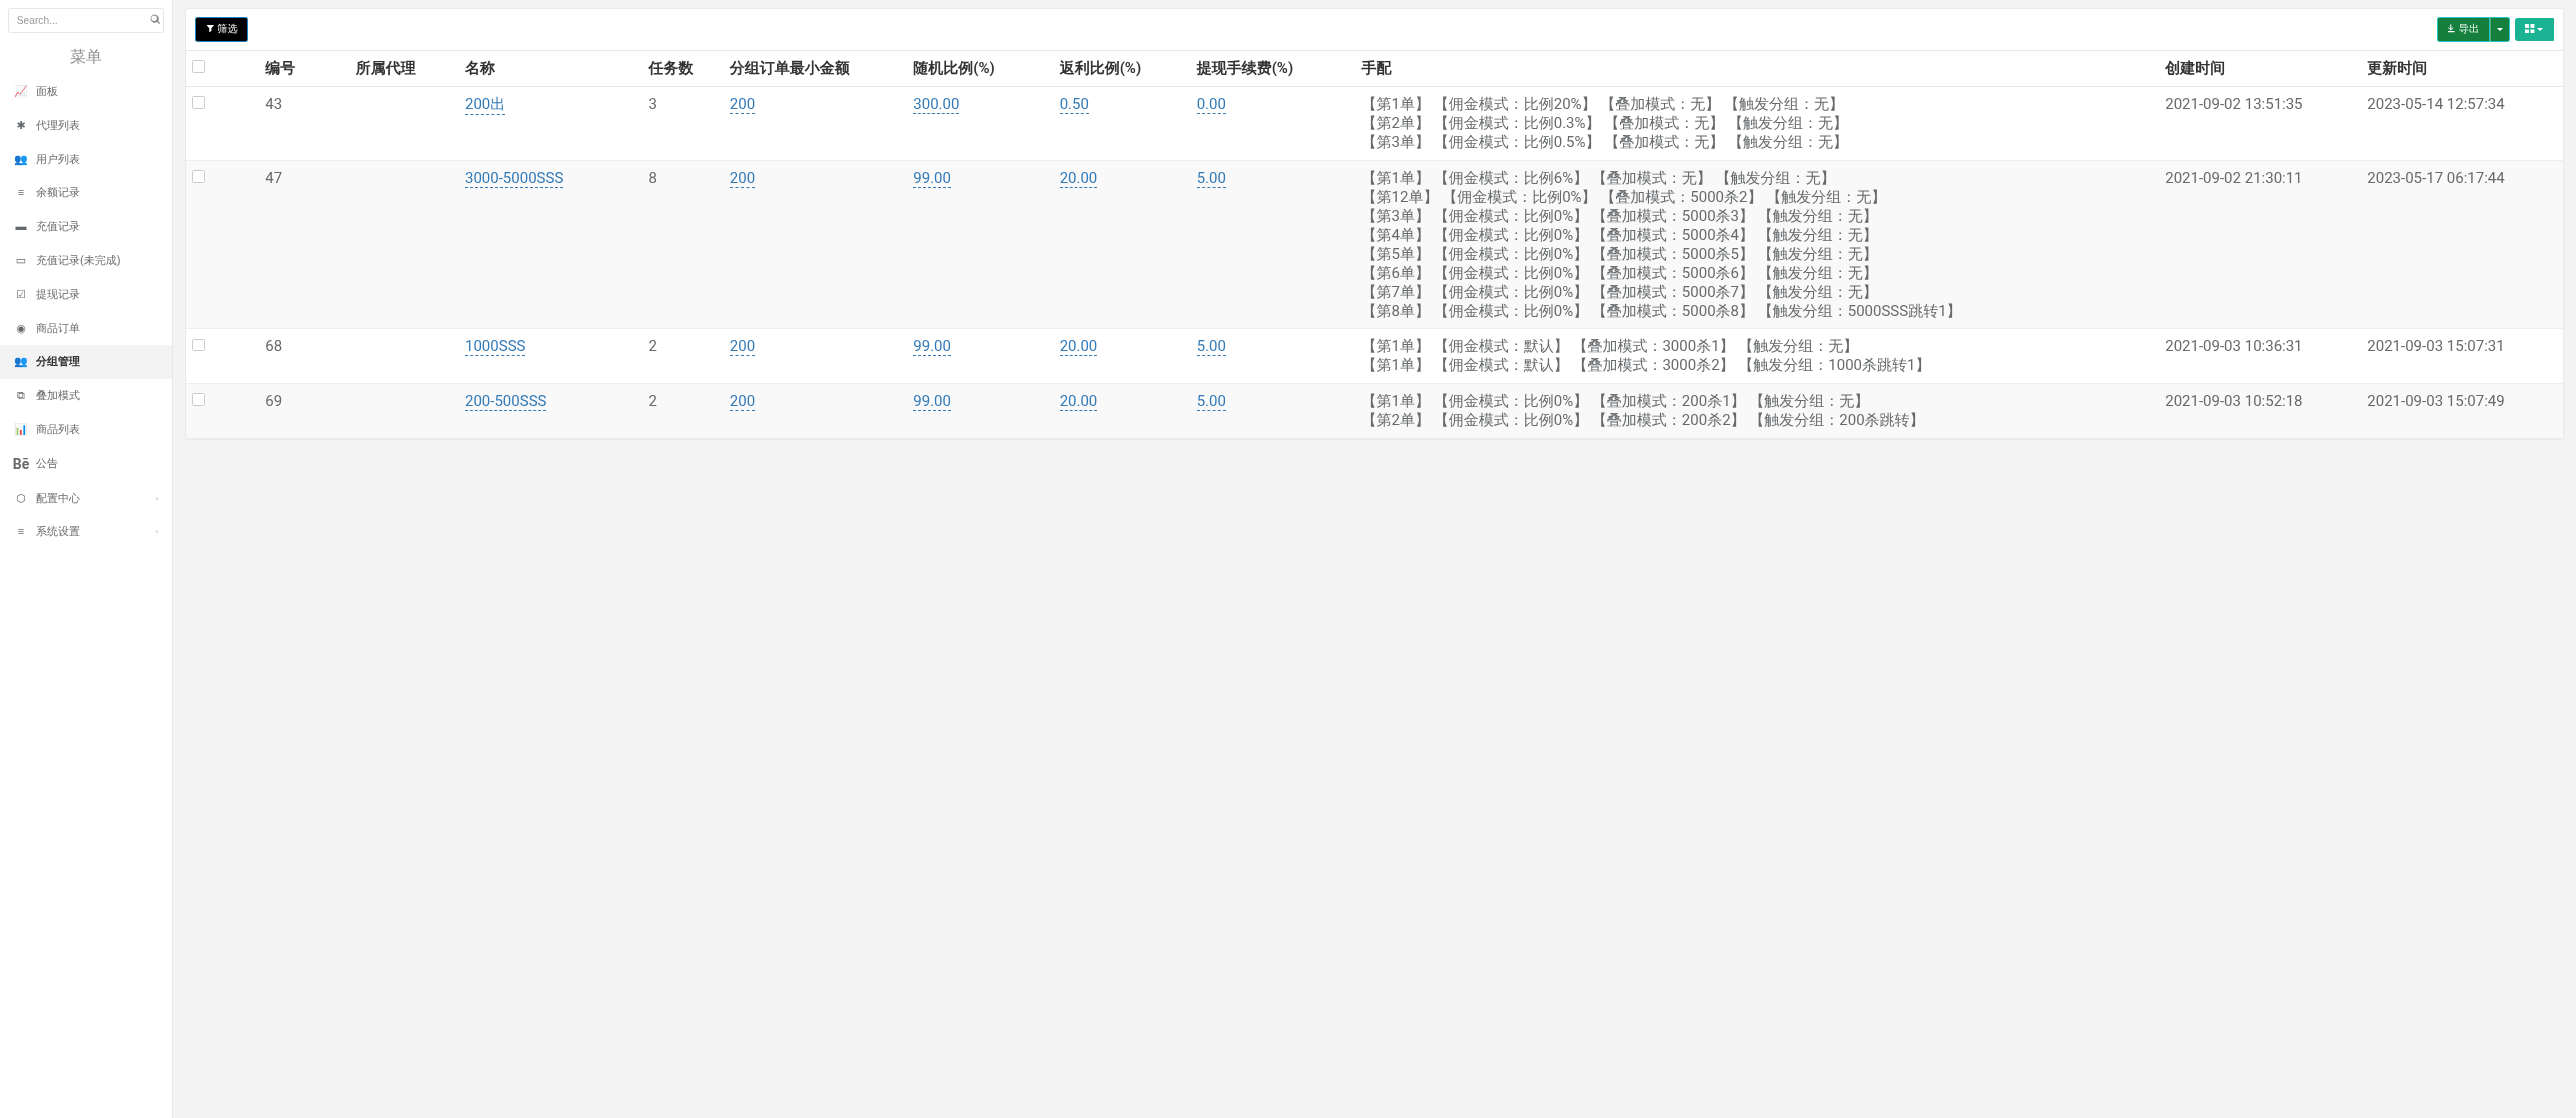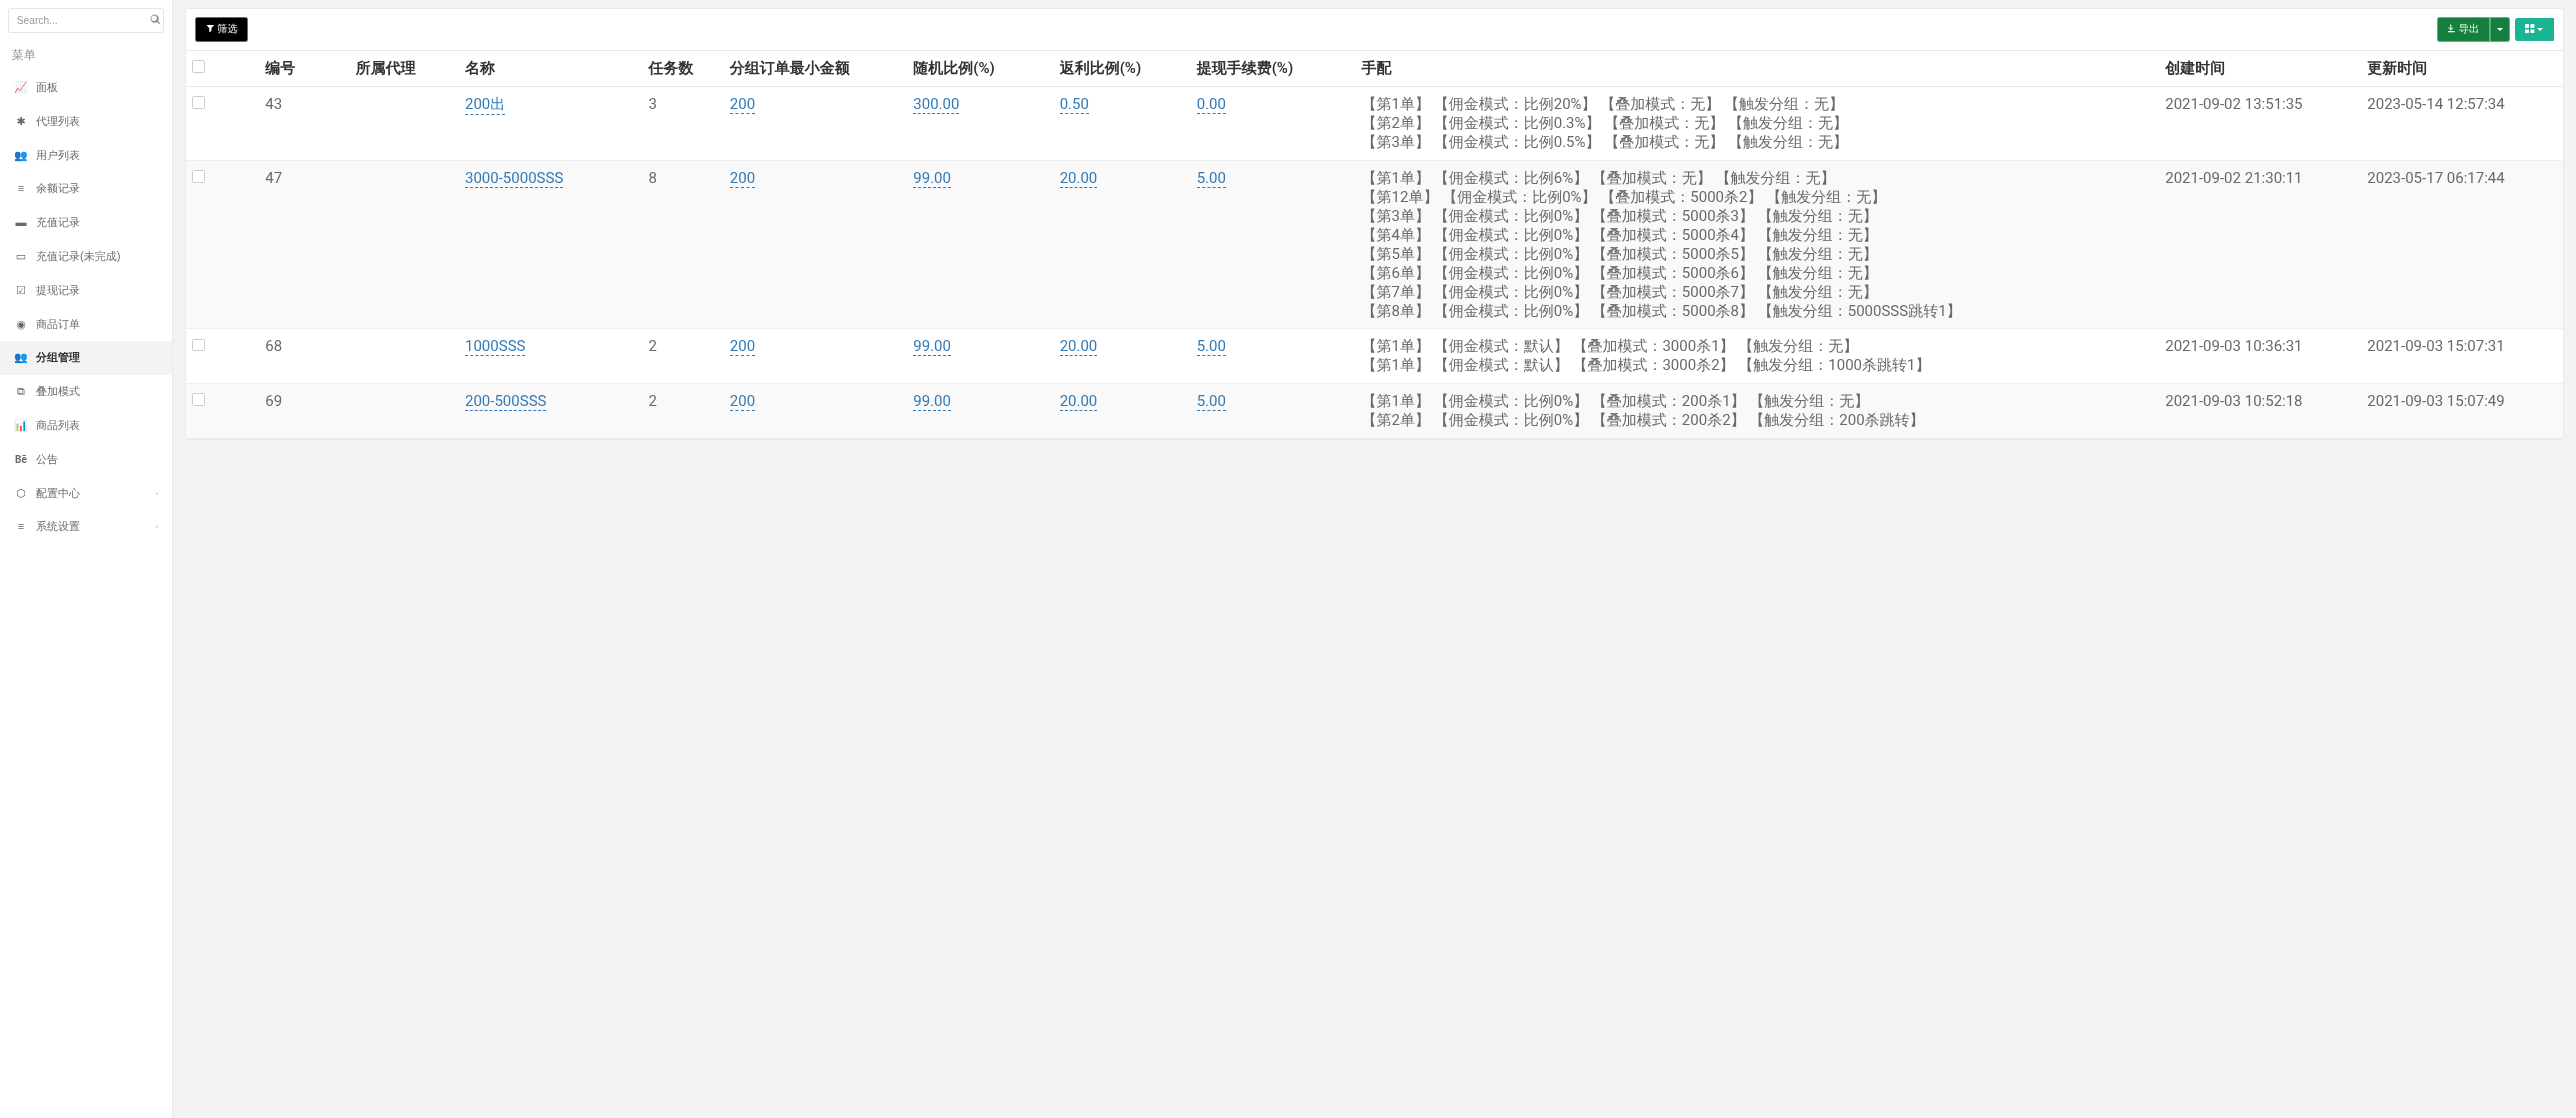"菜单" .menu-header { font-size: 12px -> 16px; text-align: none -> center }
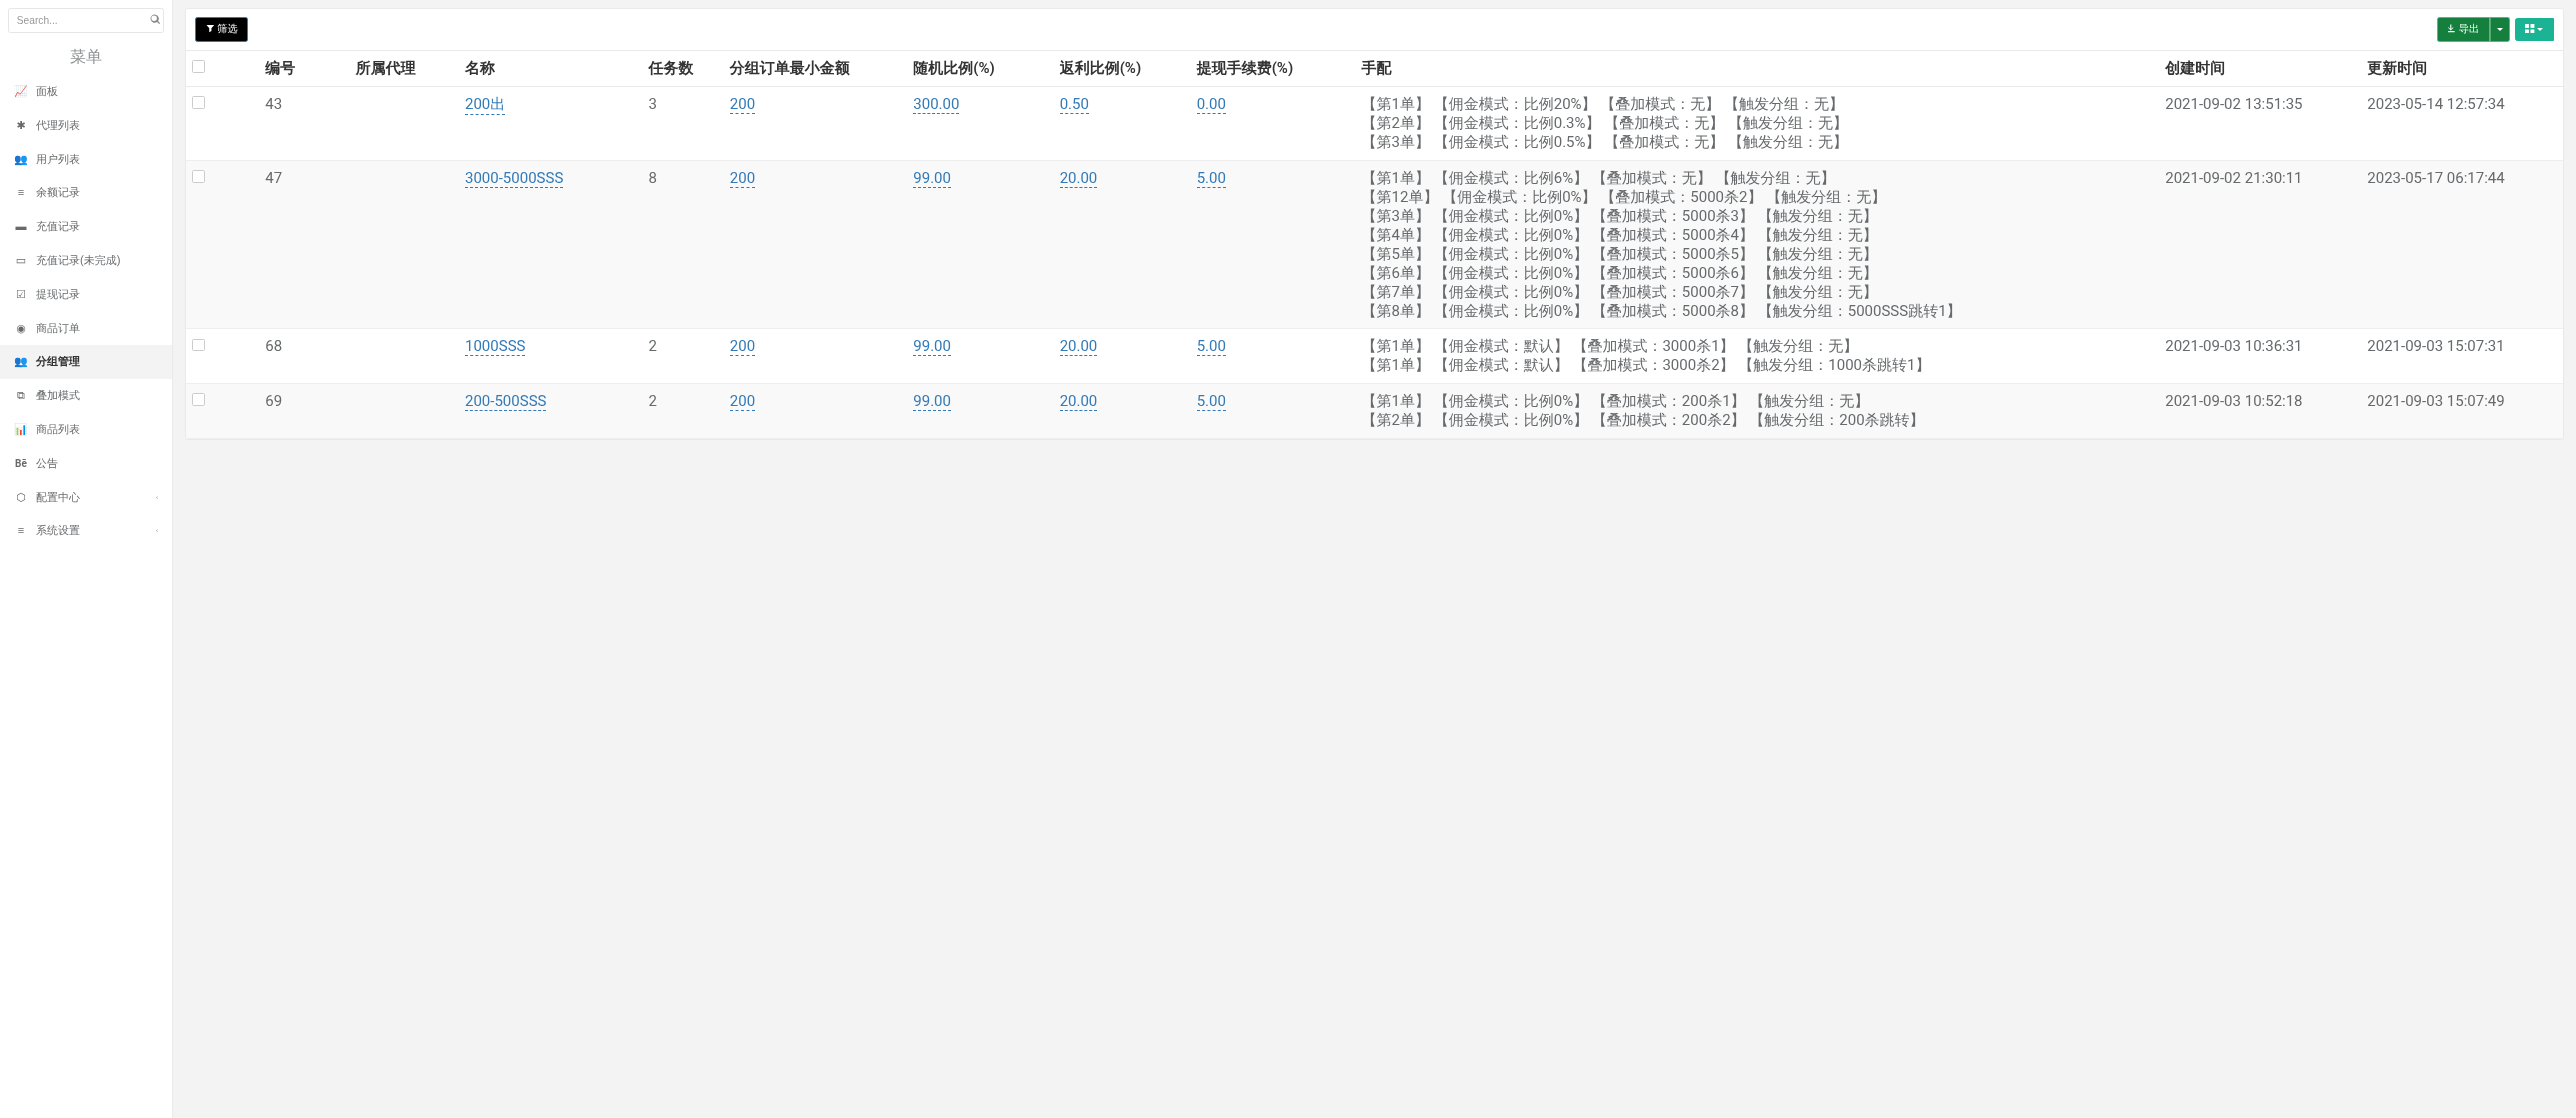"Bē" span.nav-icon { font-size: 10px -> 14px }
